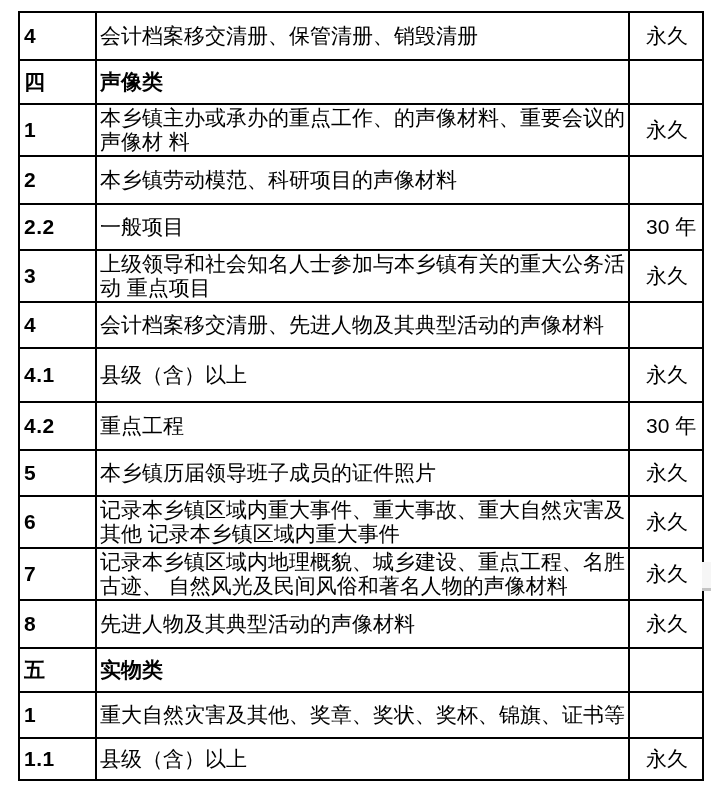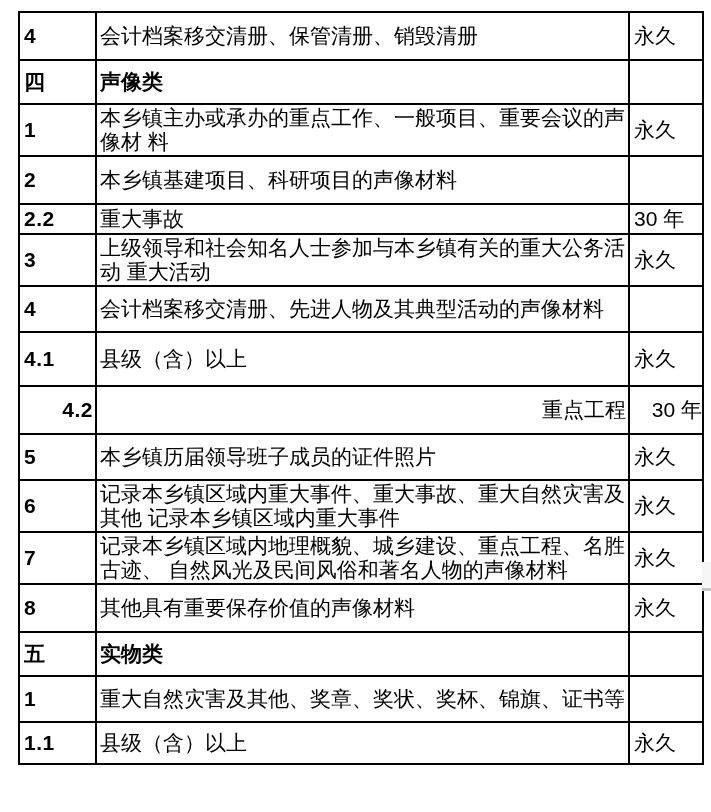"永久" td.c-period { padding: 1px 0 1px 4px -> 1px 0 1px 16px }
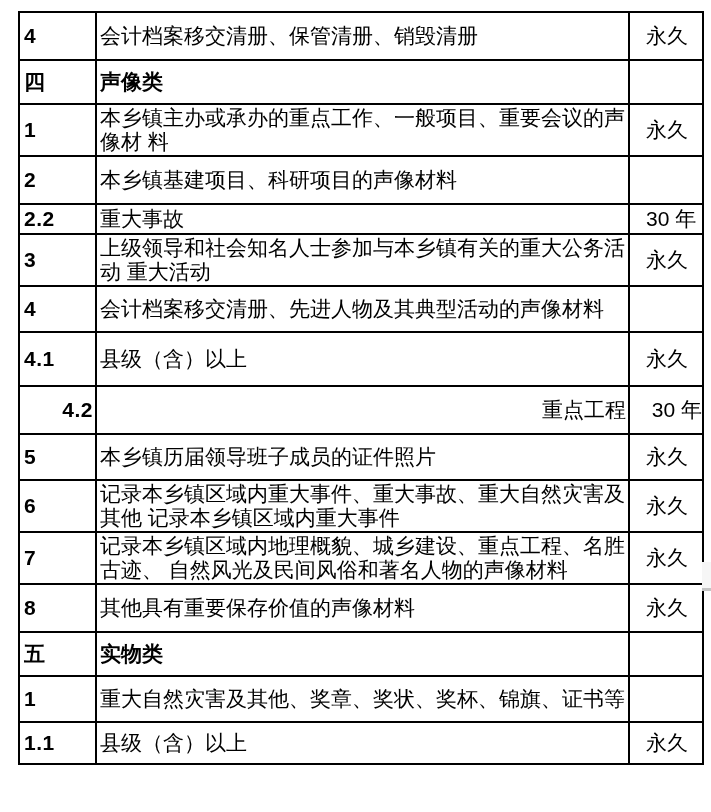"本乡镇主办或承办的重点工作、一般项目、重要会议的声像材 料" td.c-desc { text: 一般项目 -> 的声像材料 }
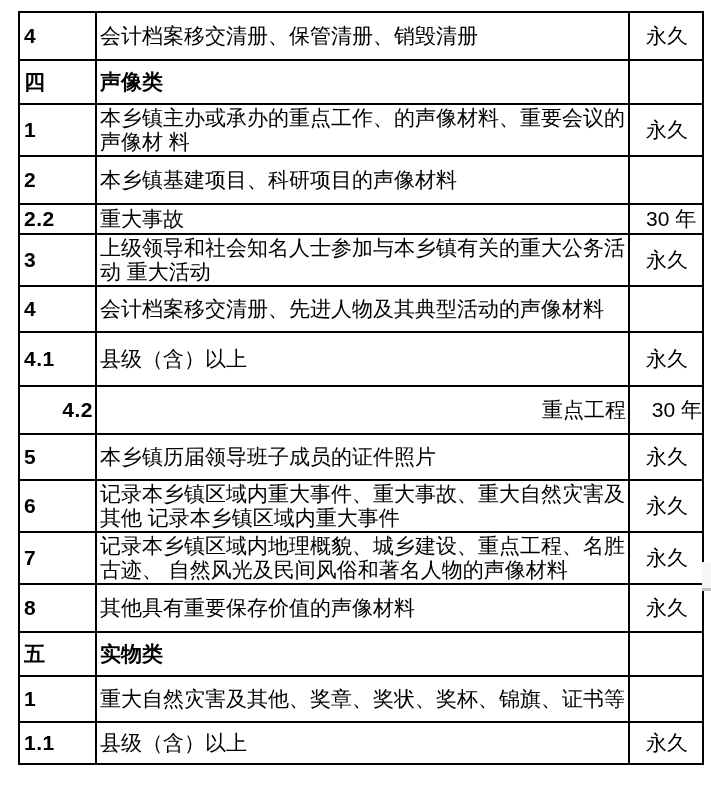"本乡镇基建项目、科研项目的声像材料" td.c-desc { text: 基建项目 -> 劳动模范 }
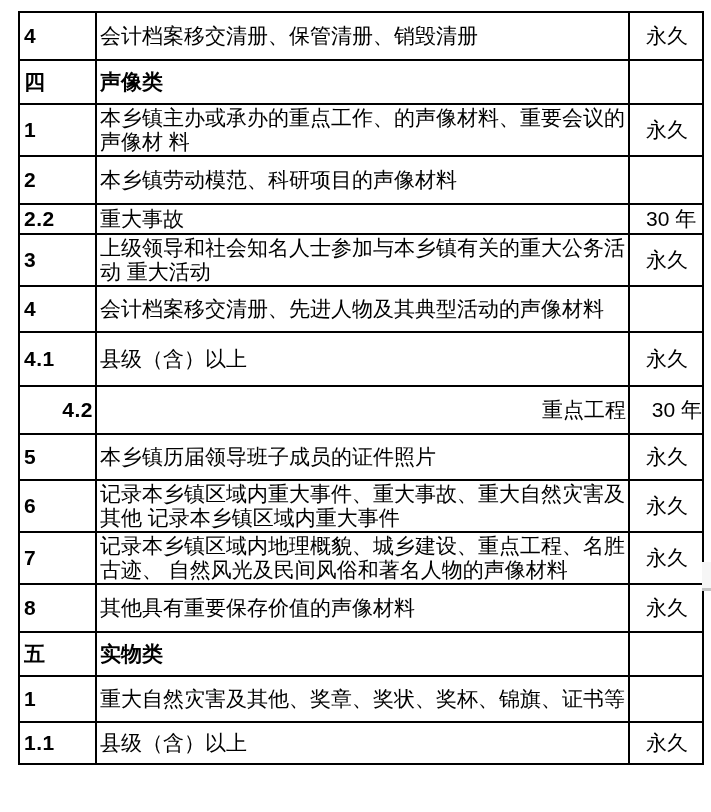"2.2" tr { height: 30px -> 46px }
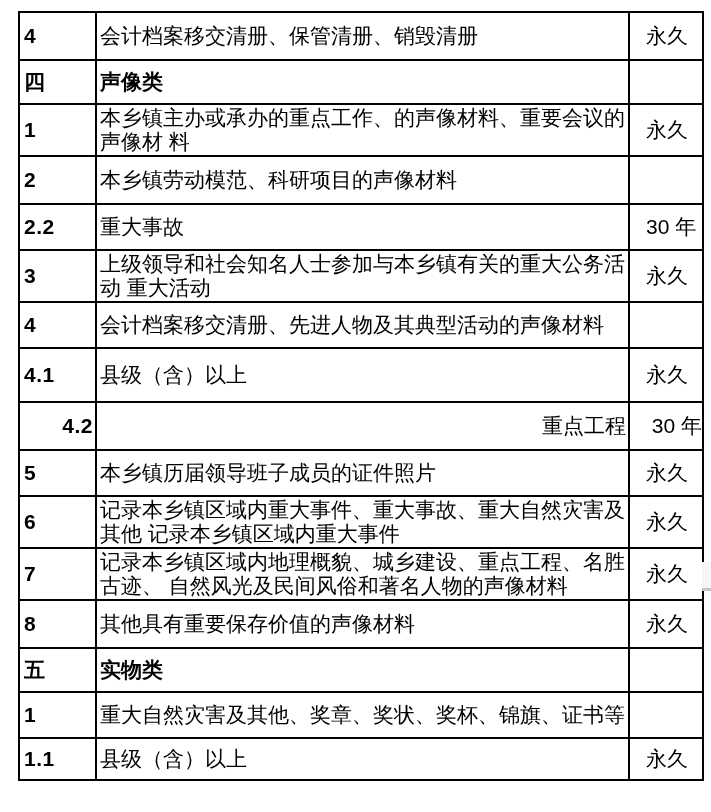"重大事故" td.c-desc { text: 重大事故 -> 一般项目 }
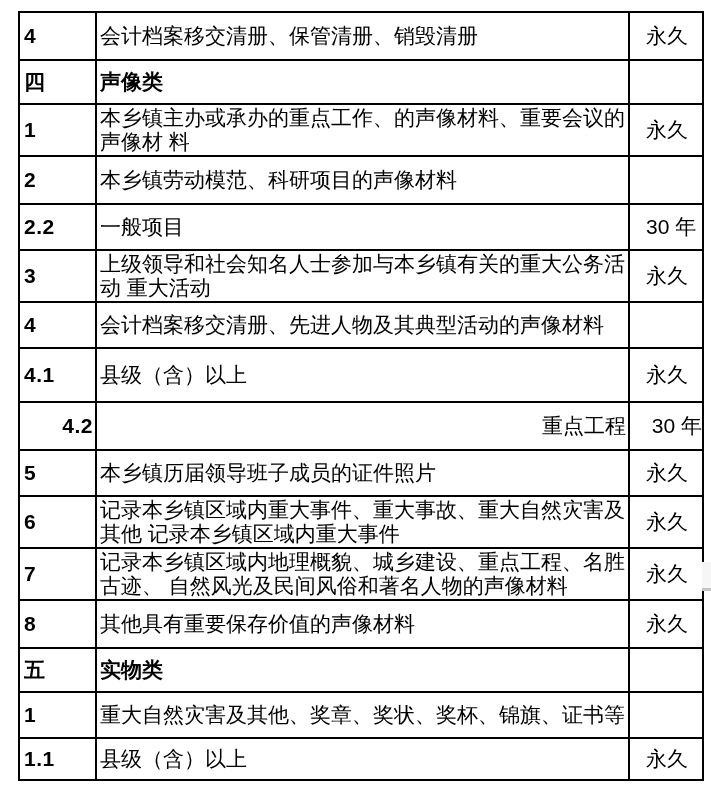"上级领导和社会知名人士参加与本乡镇有关的重大公务活动 重大活动" td.c-desc { text: 大活动 -> 点项目 }
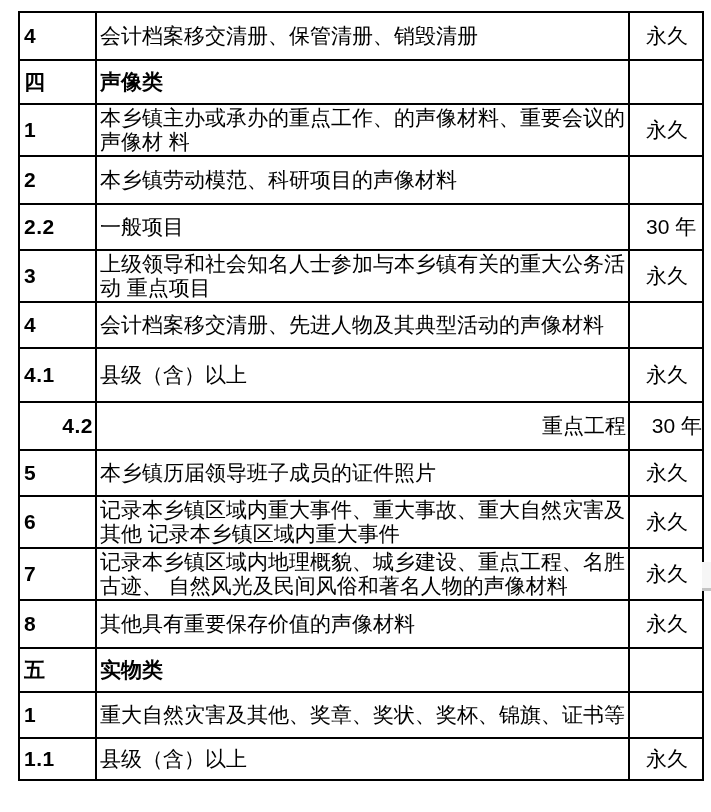"4.2" tr { text-align: right -> none }
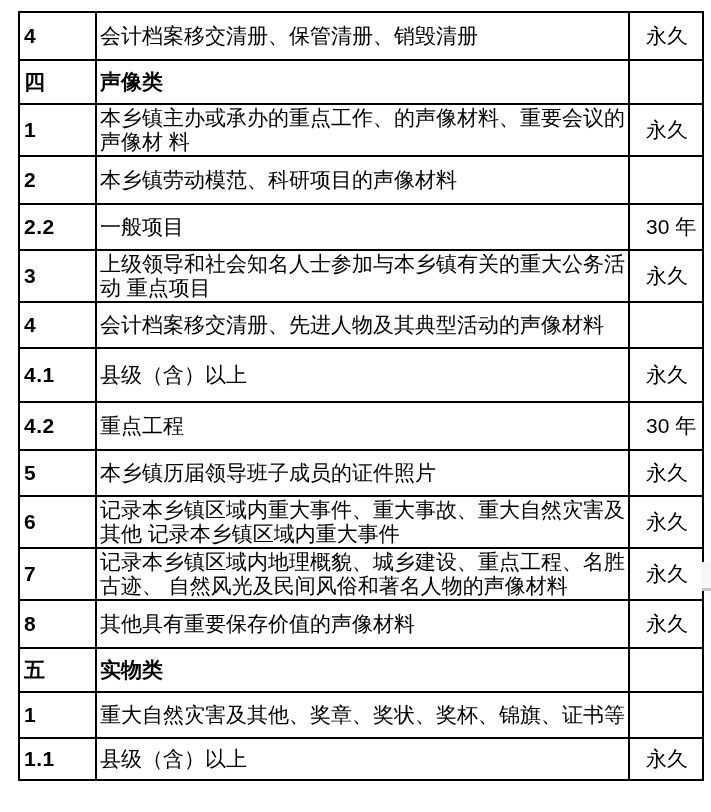"其他具有重要保存价值的声像材料" td.c-desc { text: 其他具有重要保存价值 -> 先进人物及其典型活动 }
